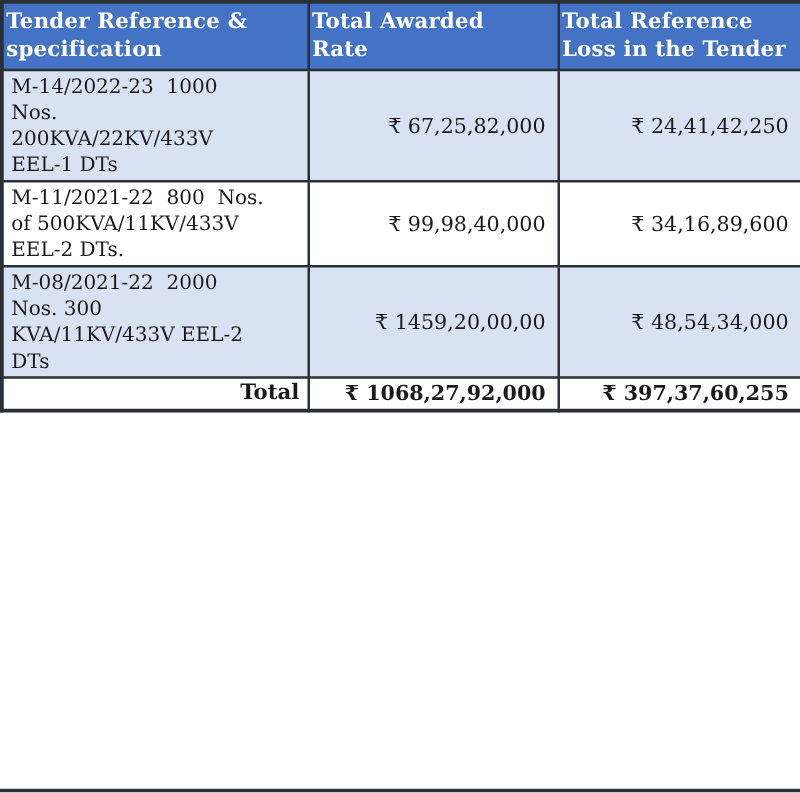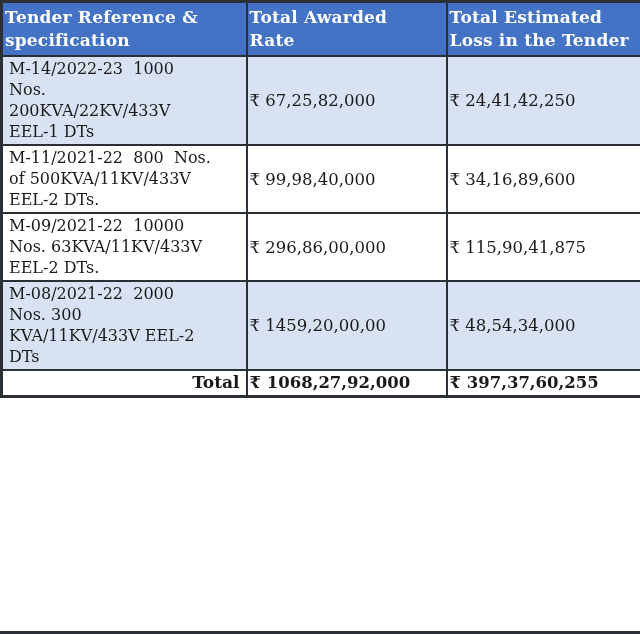"Total Estimated" div { text: Estimated -> Reference }
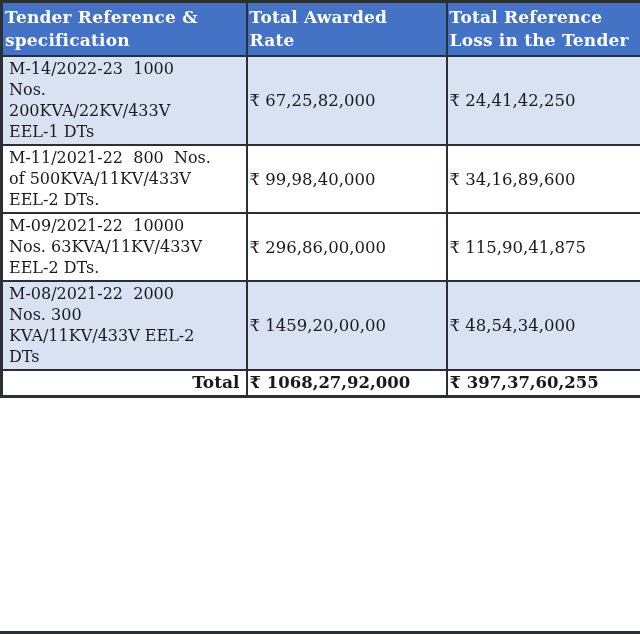"₹ 67,25,82,000" td.amt { text-align: left -> right }
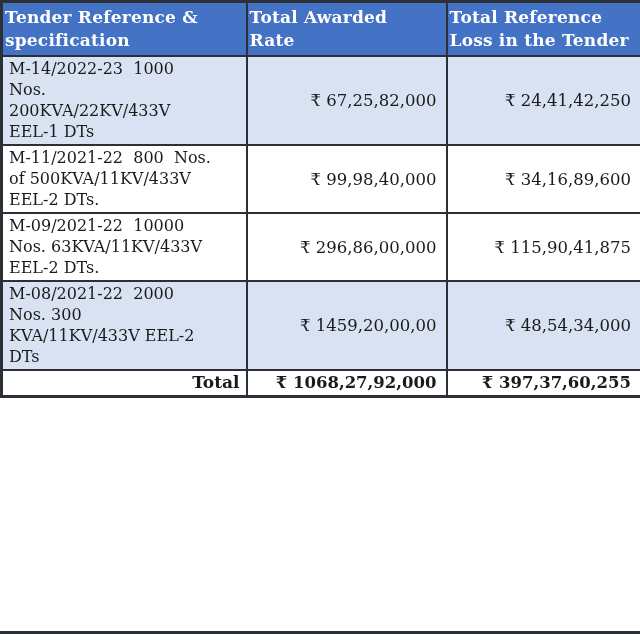"M-09/2021-22 10000" tr { html: <tr> <td> <div>M-09/2021-22 10000</div> <div>Nos. 63KVA/11KV/433V</div> <div>EEL-2 DTs.</div> </td> <td>₹ 296,86,00,000</td> <td>₹ 115,90,41,875</td> </tr> -> none }
